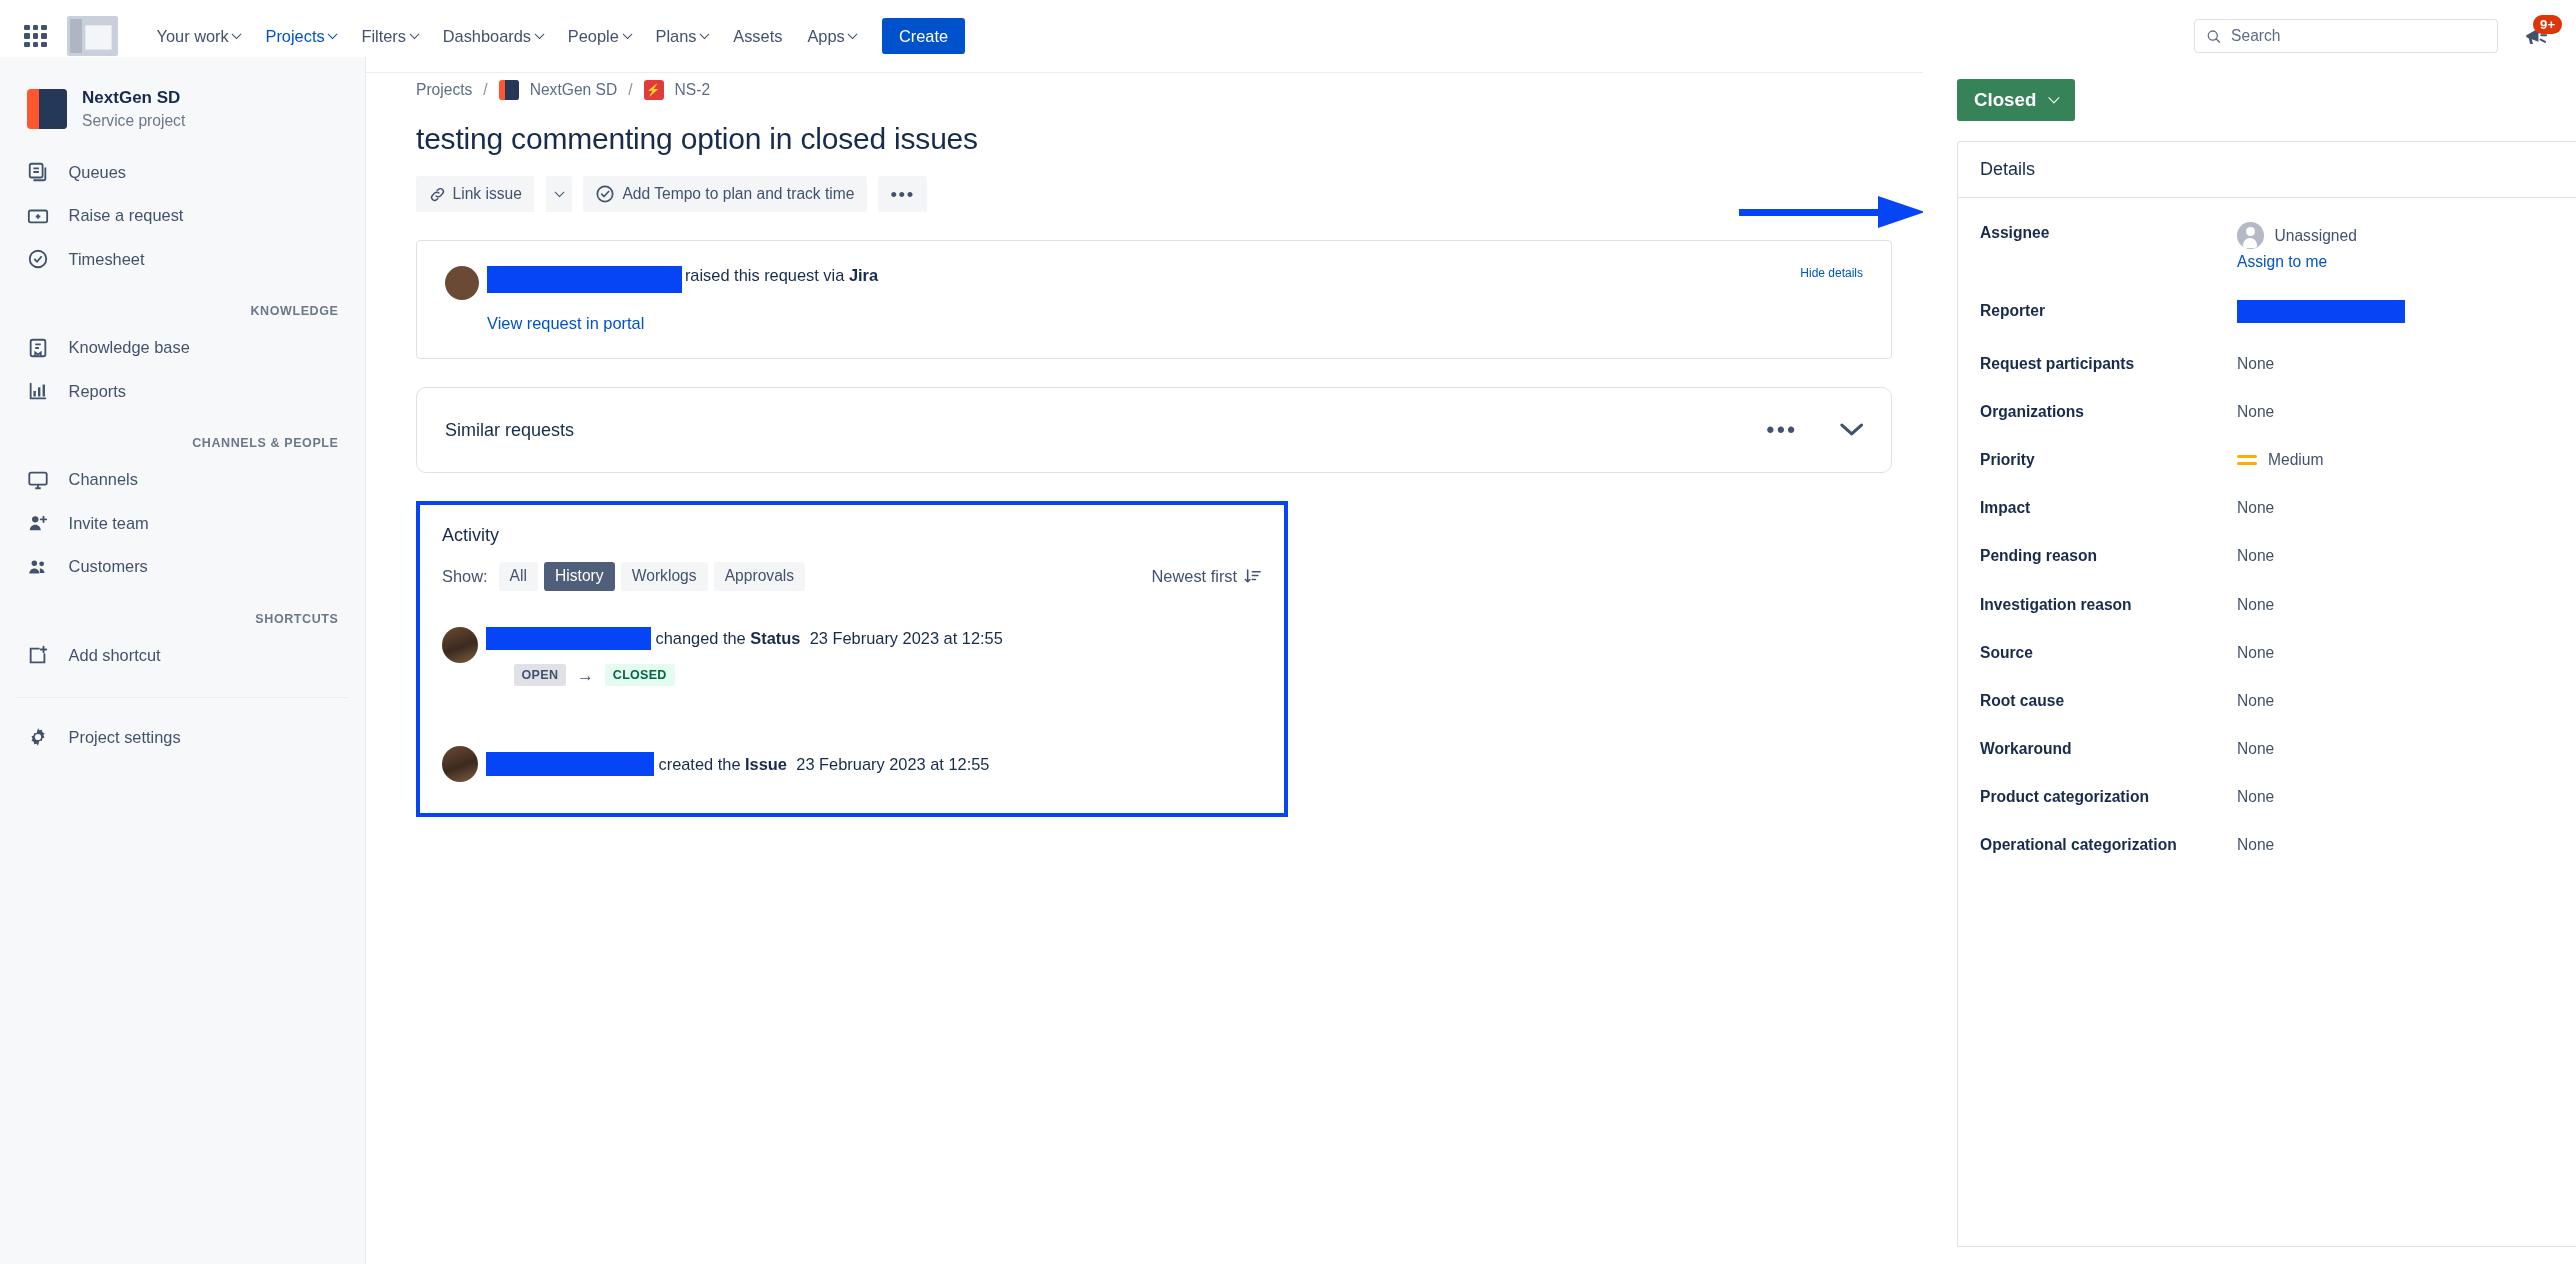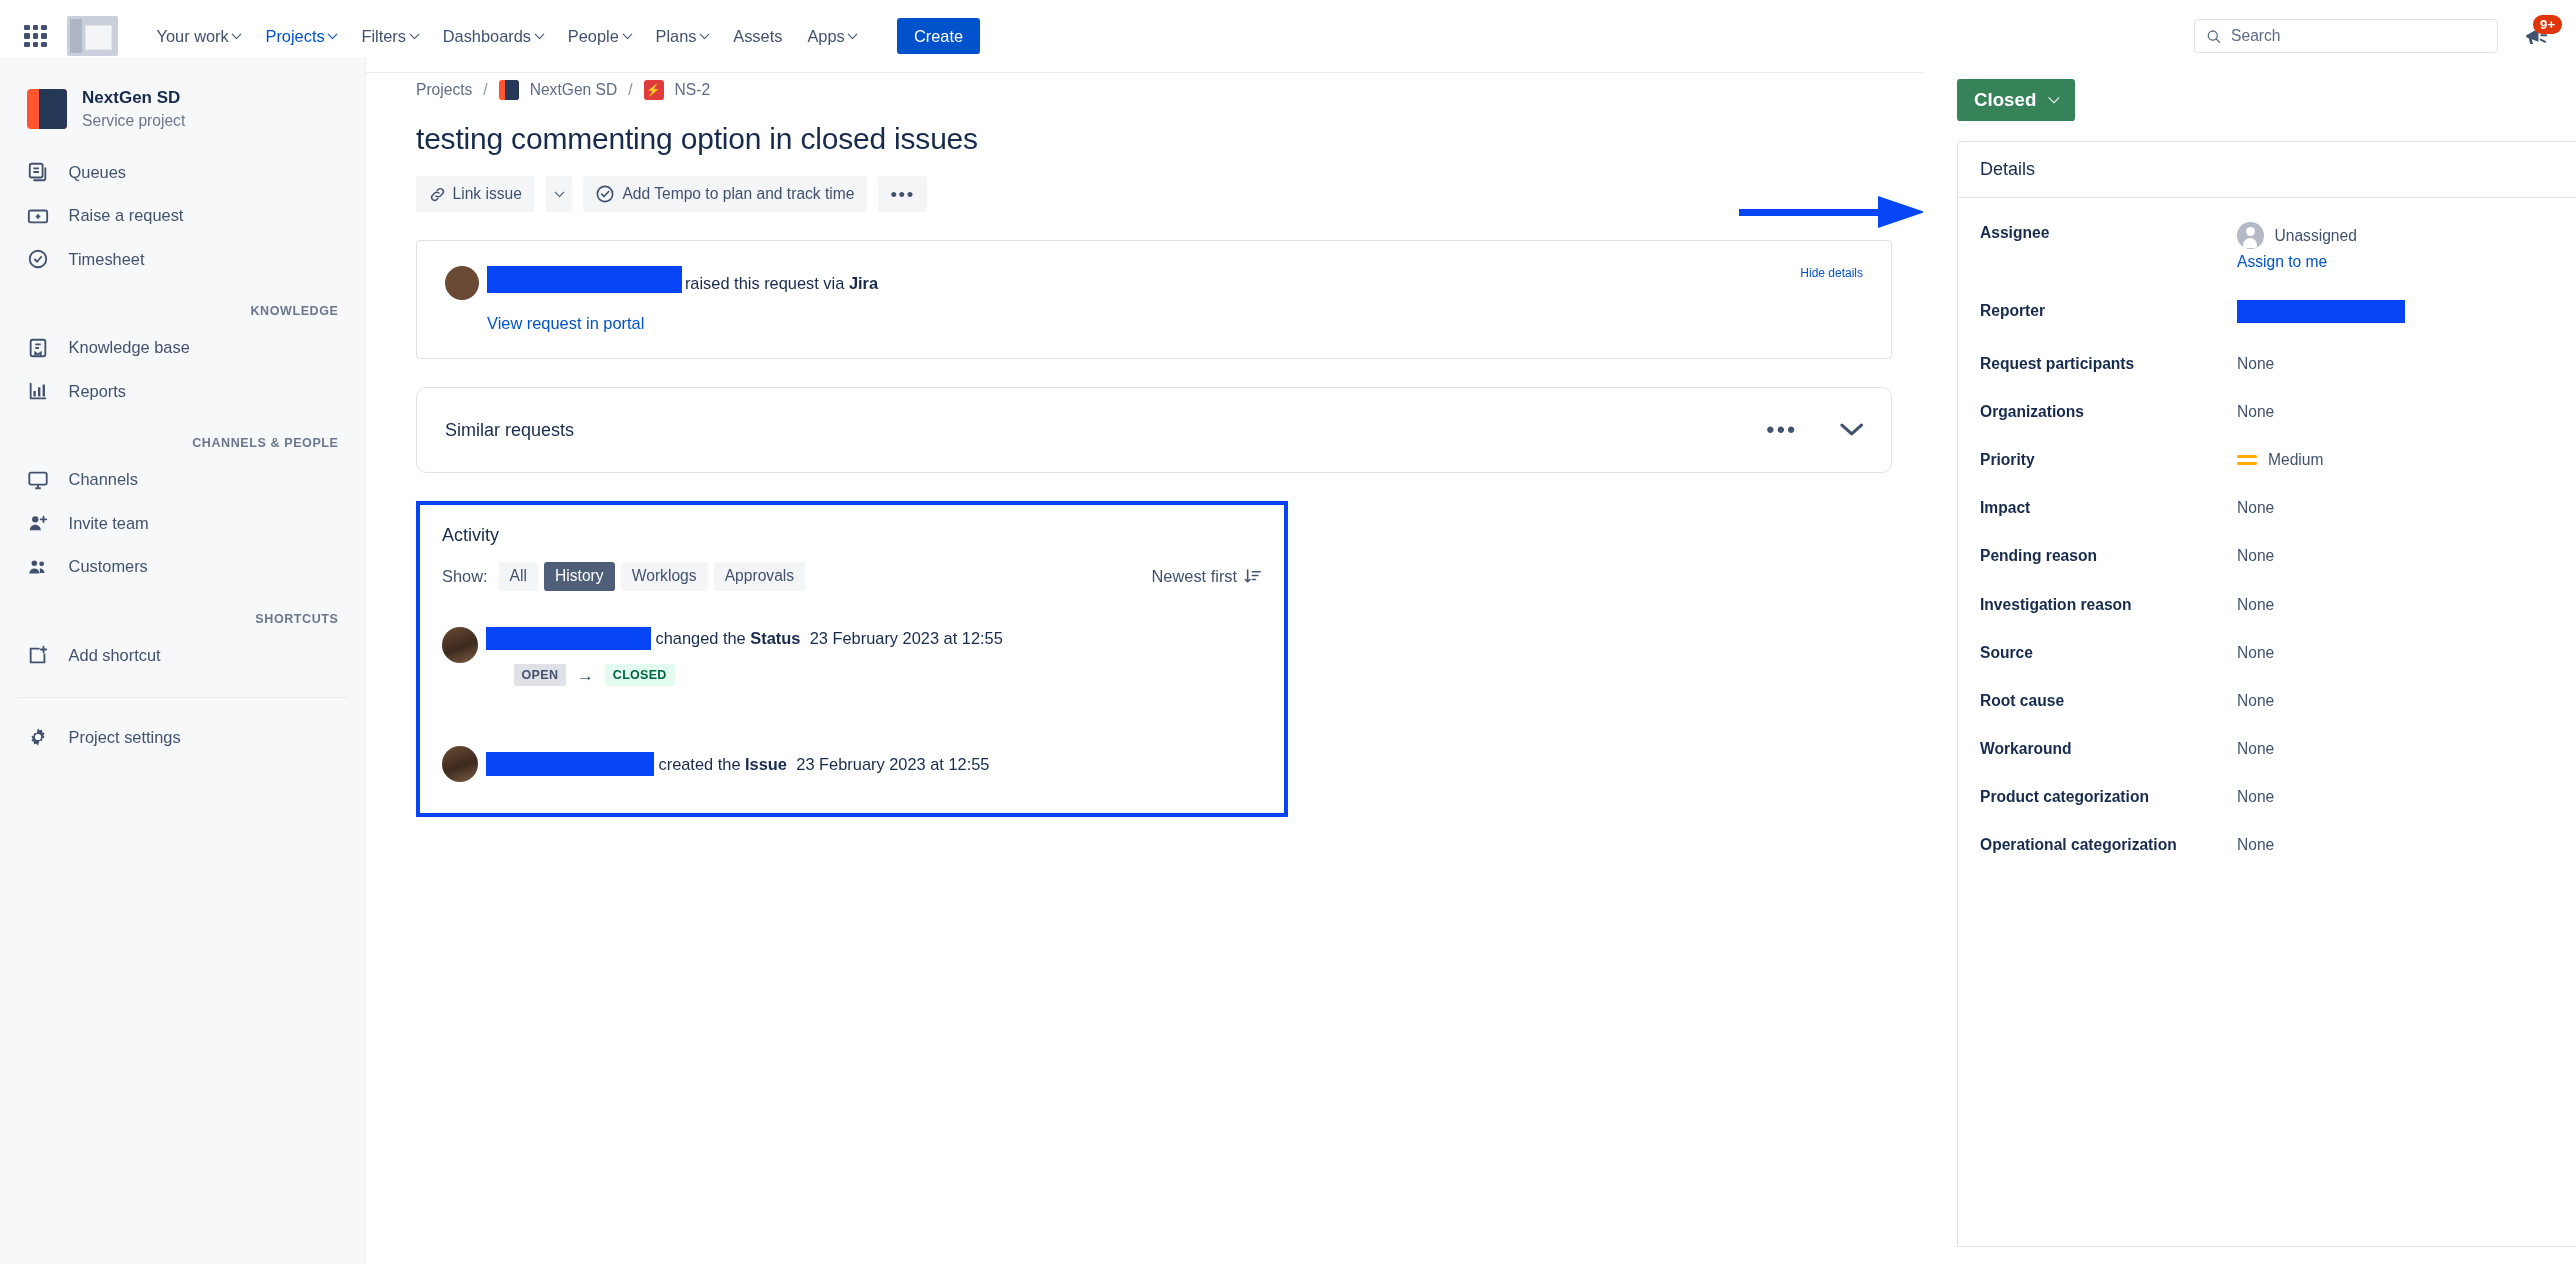"Create" .create-btn { margin-left: 28px -> 13px }
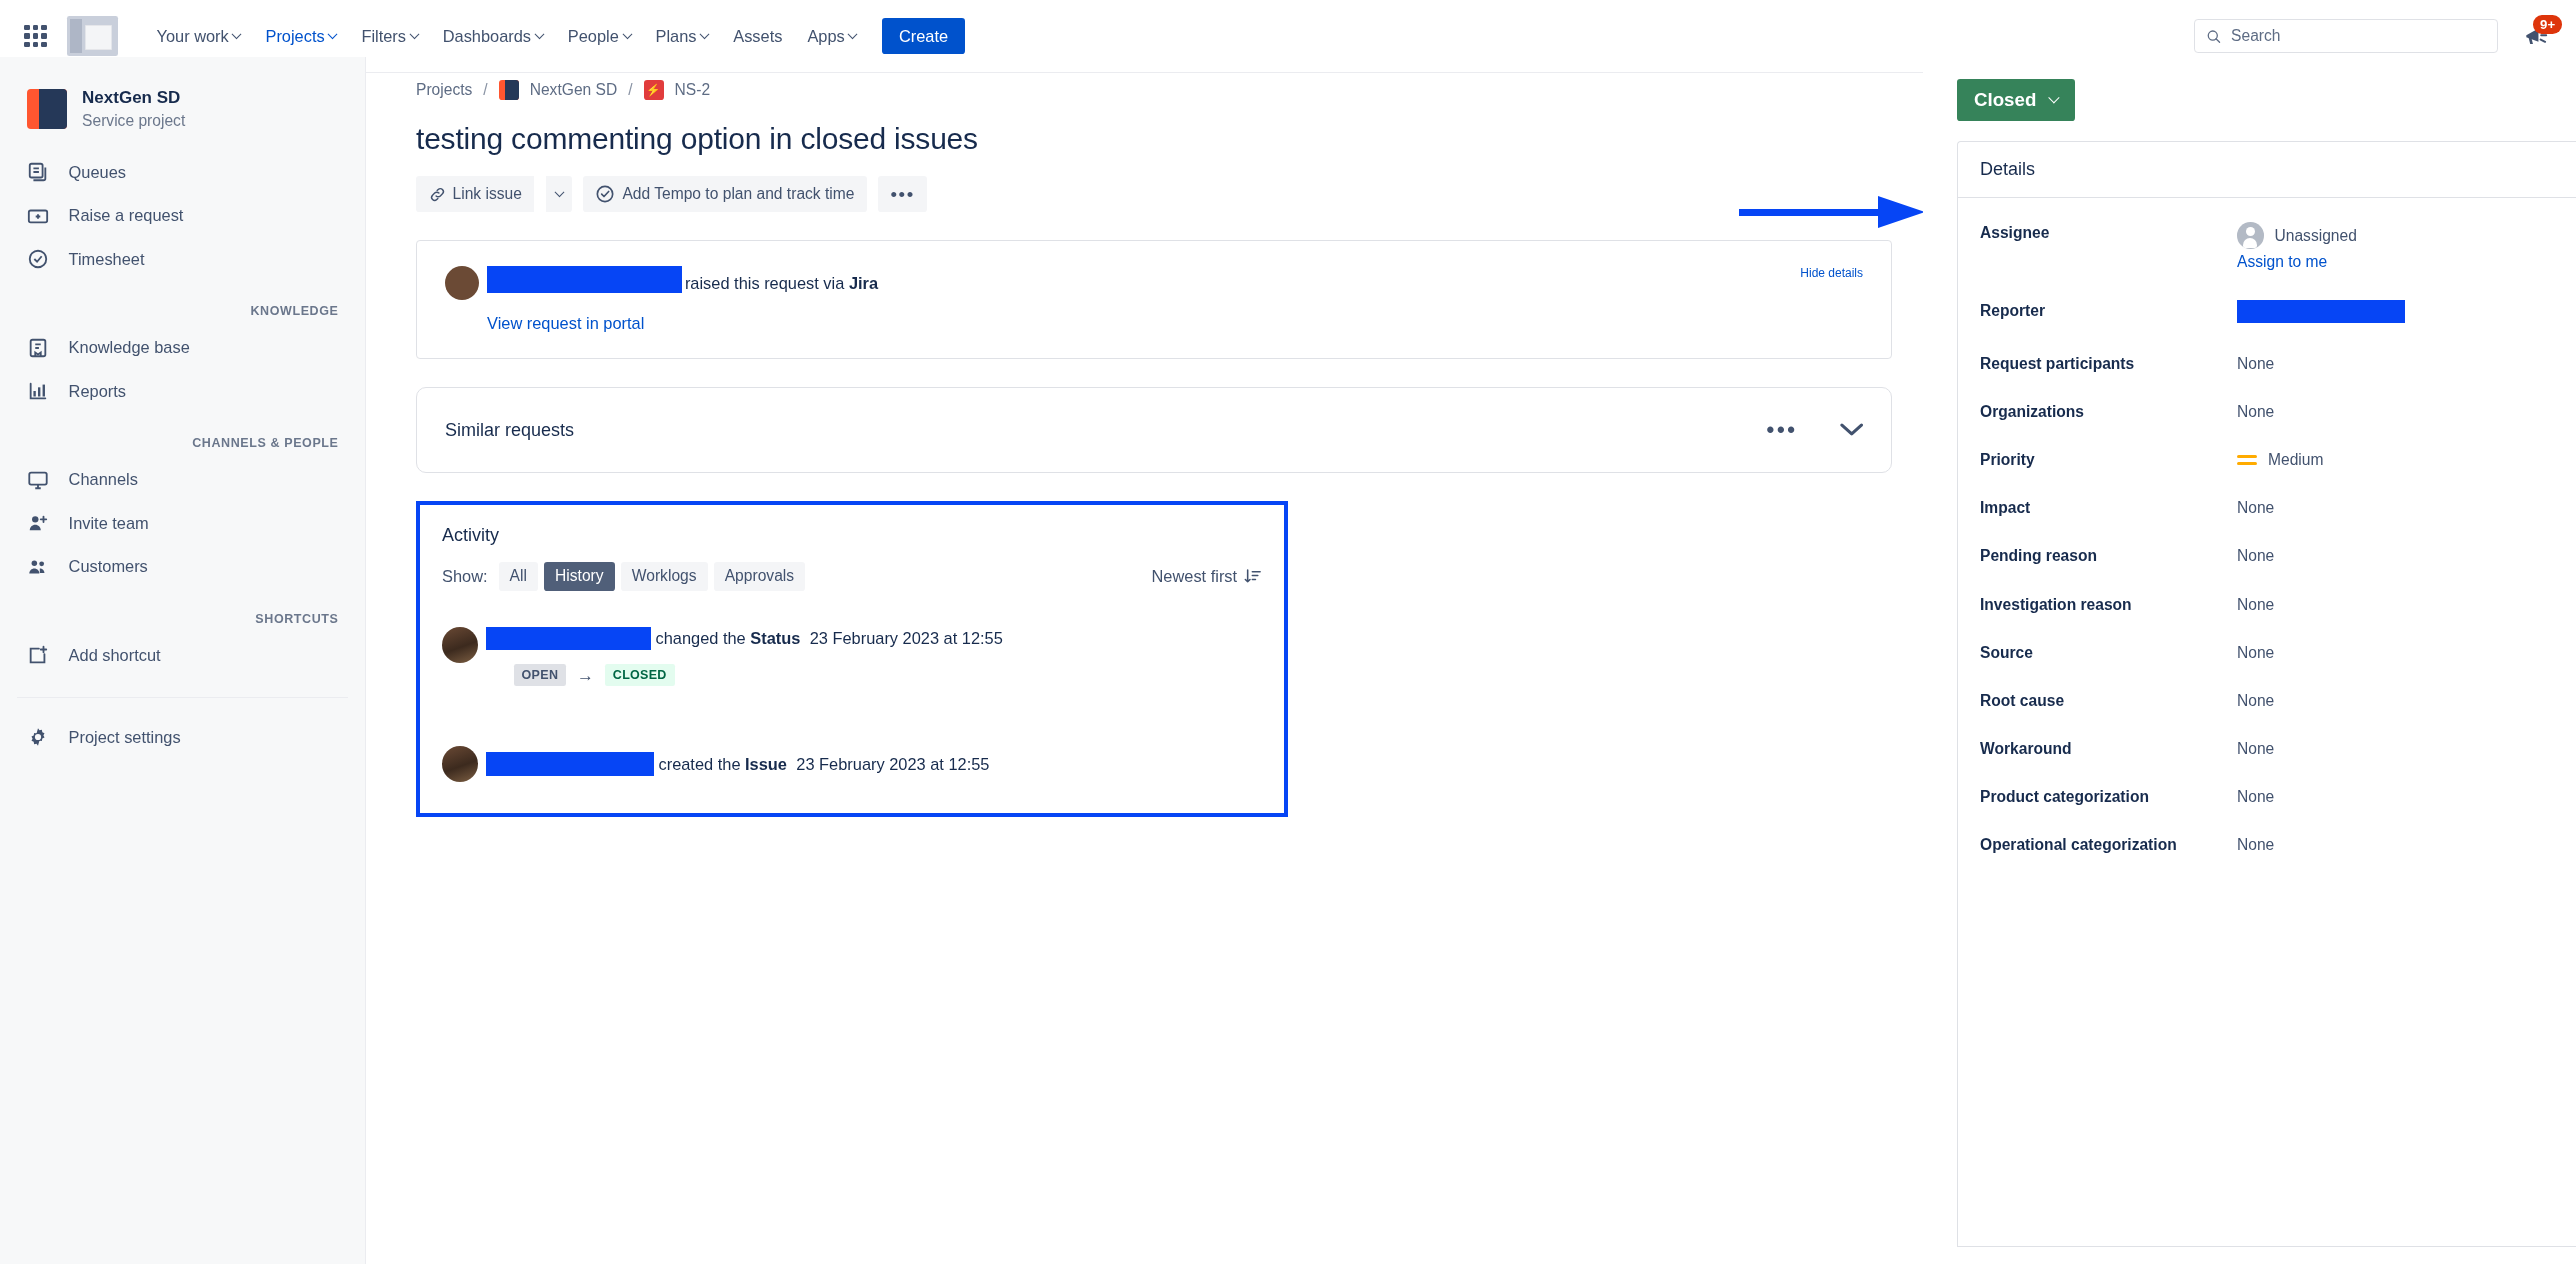"raised this request via" .req-line { align-items: flex-end -> flex-start }
